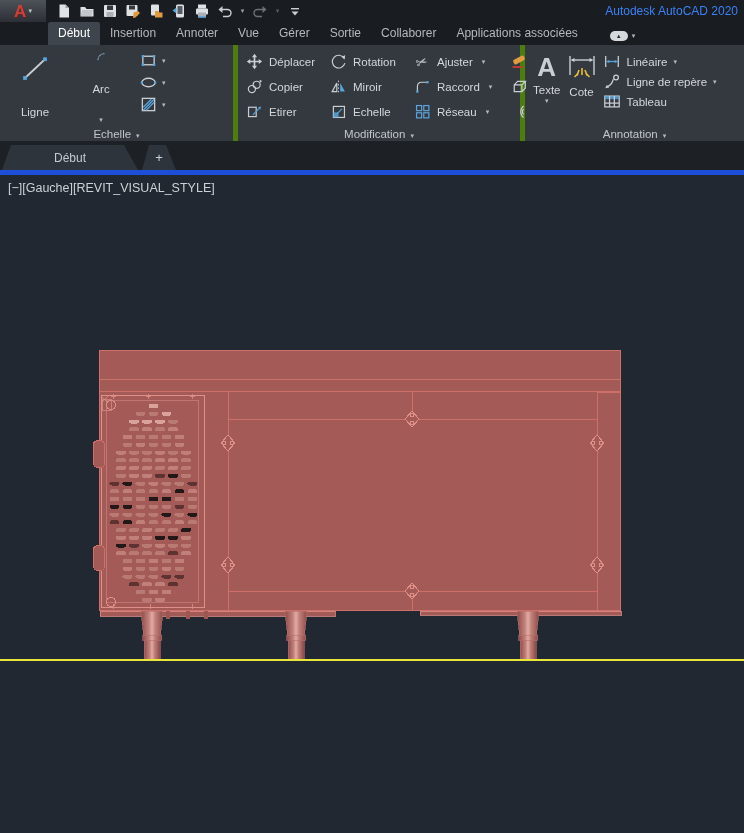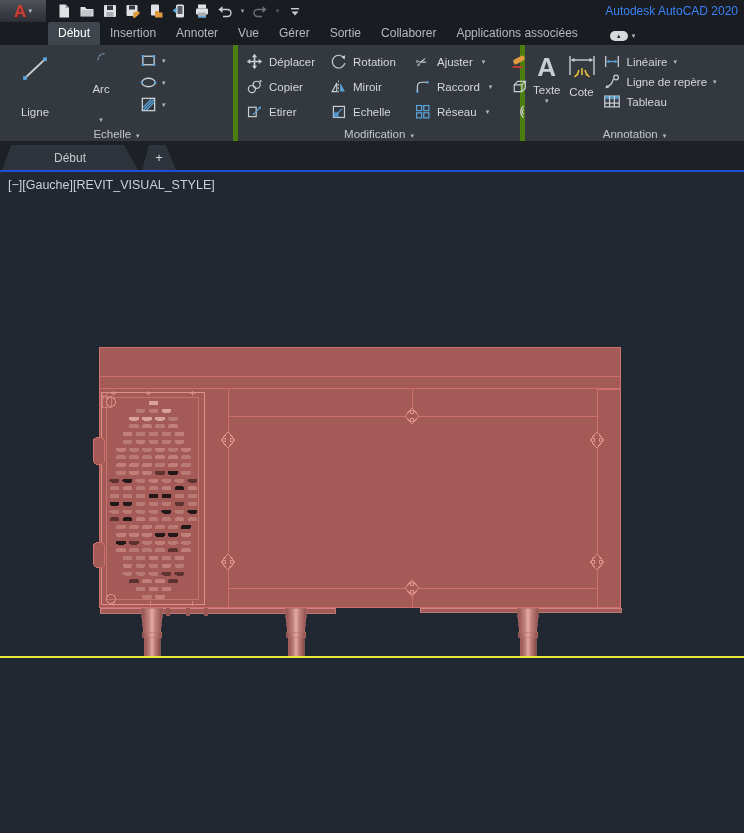"[−][Gauche][REVIT_VISUAL_STYLE]" .canvas { border-top: 2px solid #1d4ed8 -> 5px solid #1d4ed8 }
